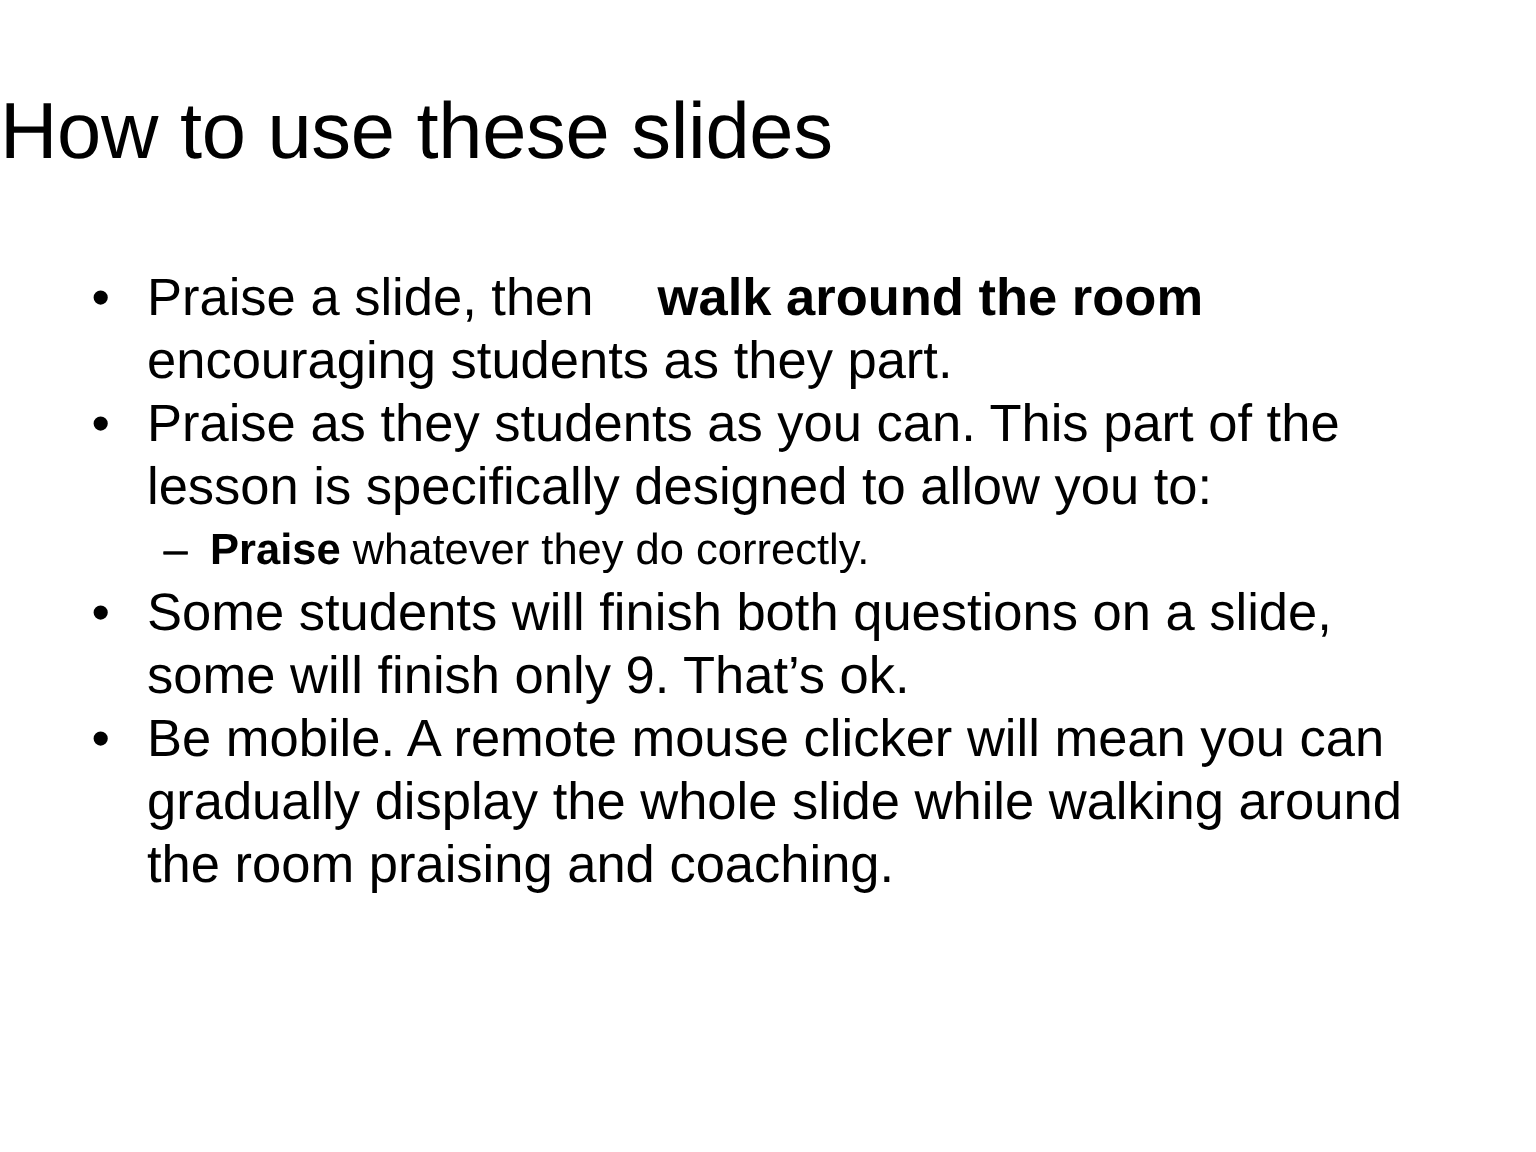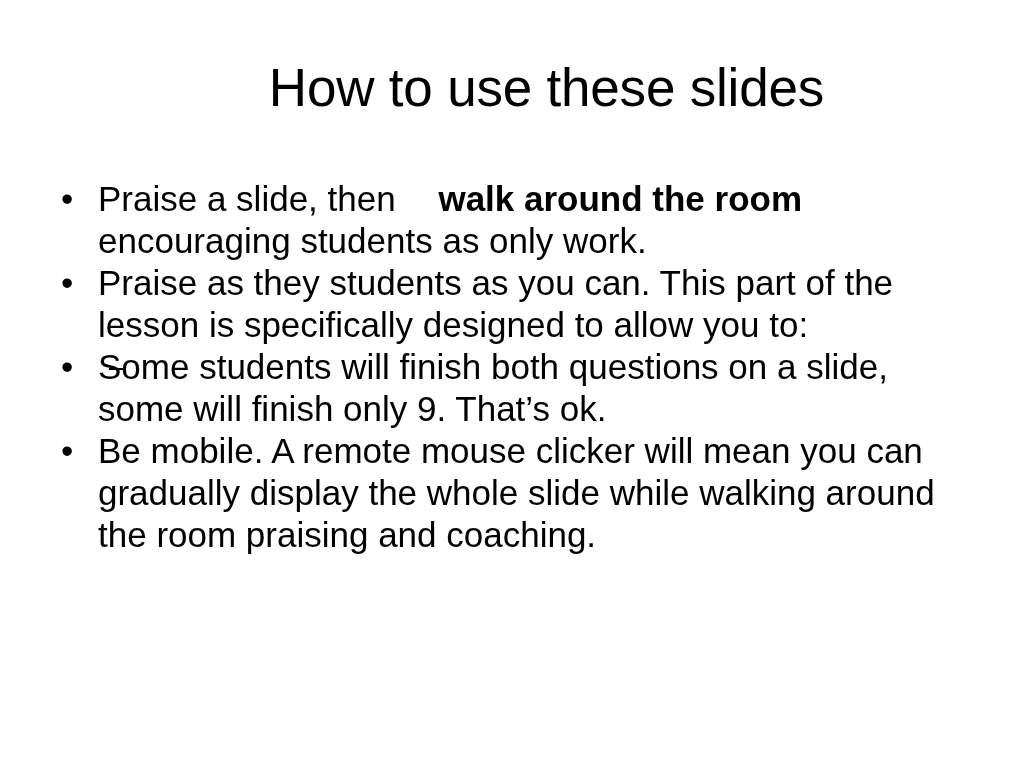"How to use these slides" .slide-title { text-align: right -> left }
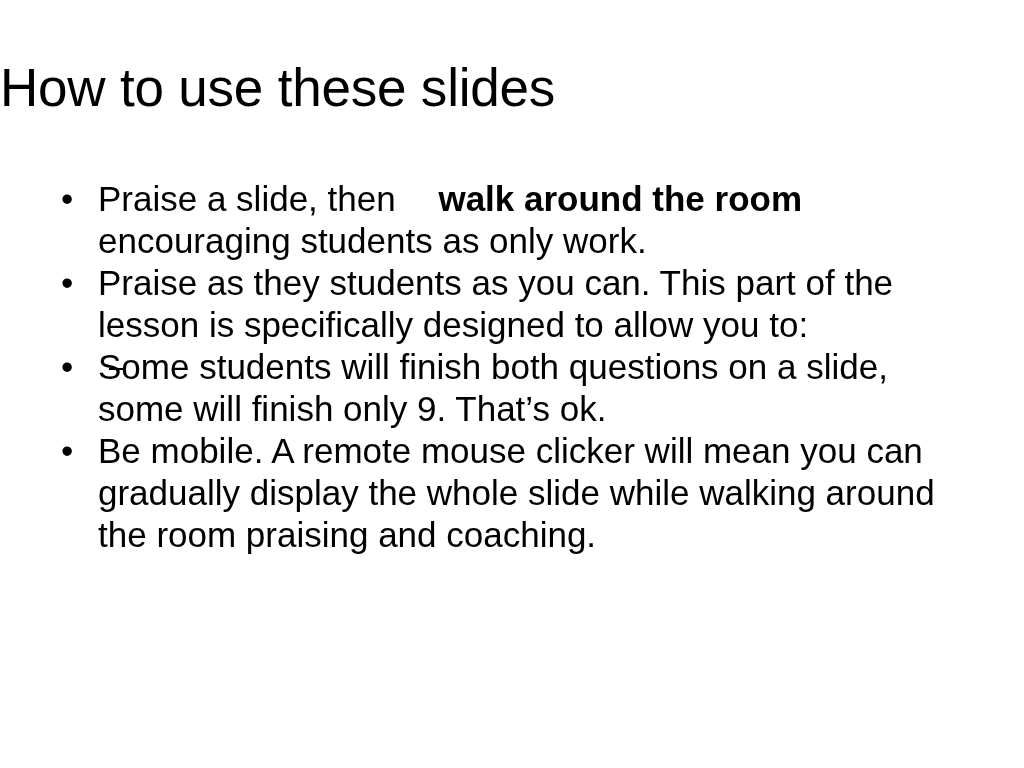"encouraging students as only work." span { text: only work -> they part }
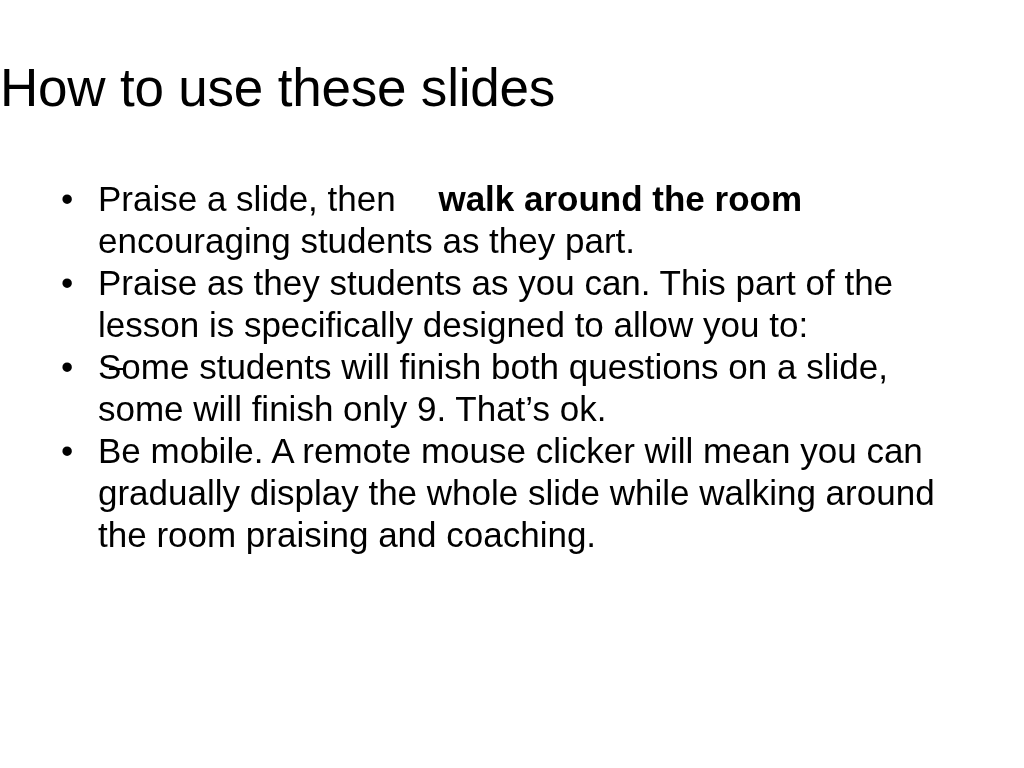"Praise whatever they do correctly." span.sub-text { html: none -> <span><b>Praise</b><span> whatever they do correctly.</span></span> }
